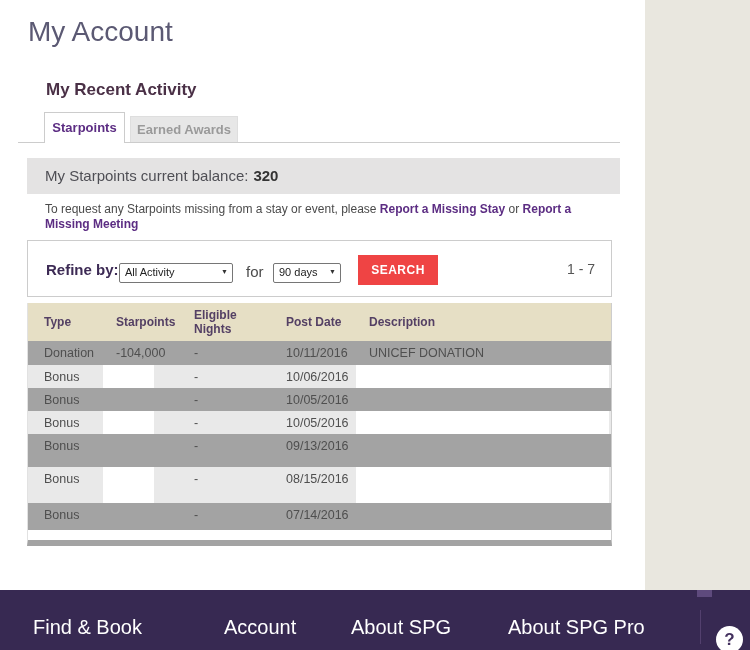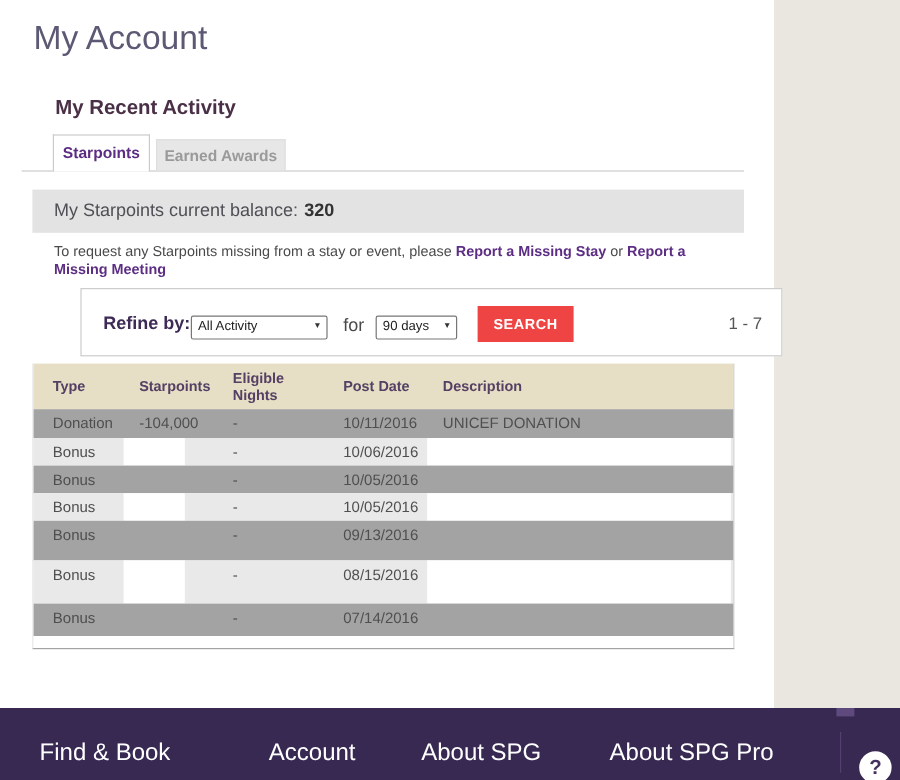"Refine by:" .refine { margin-left: 40px -> none }
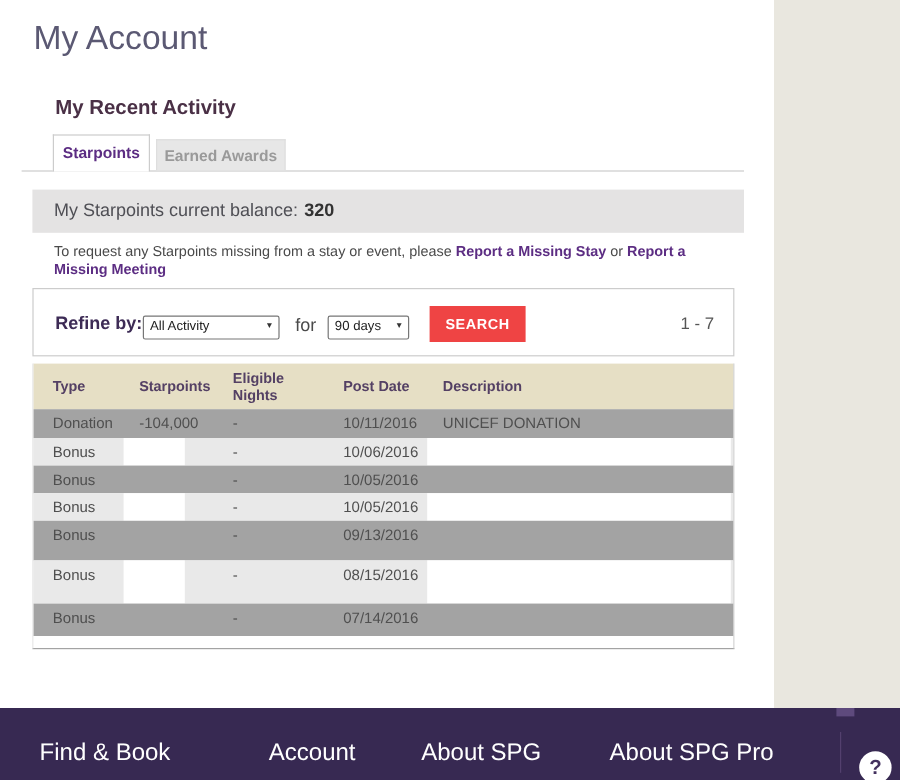"Type" .table { border-bottom: 1px solid #a3a3a3 -> 6px solid #a3a3a3 }
